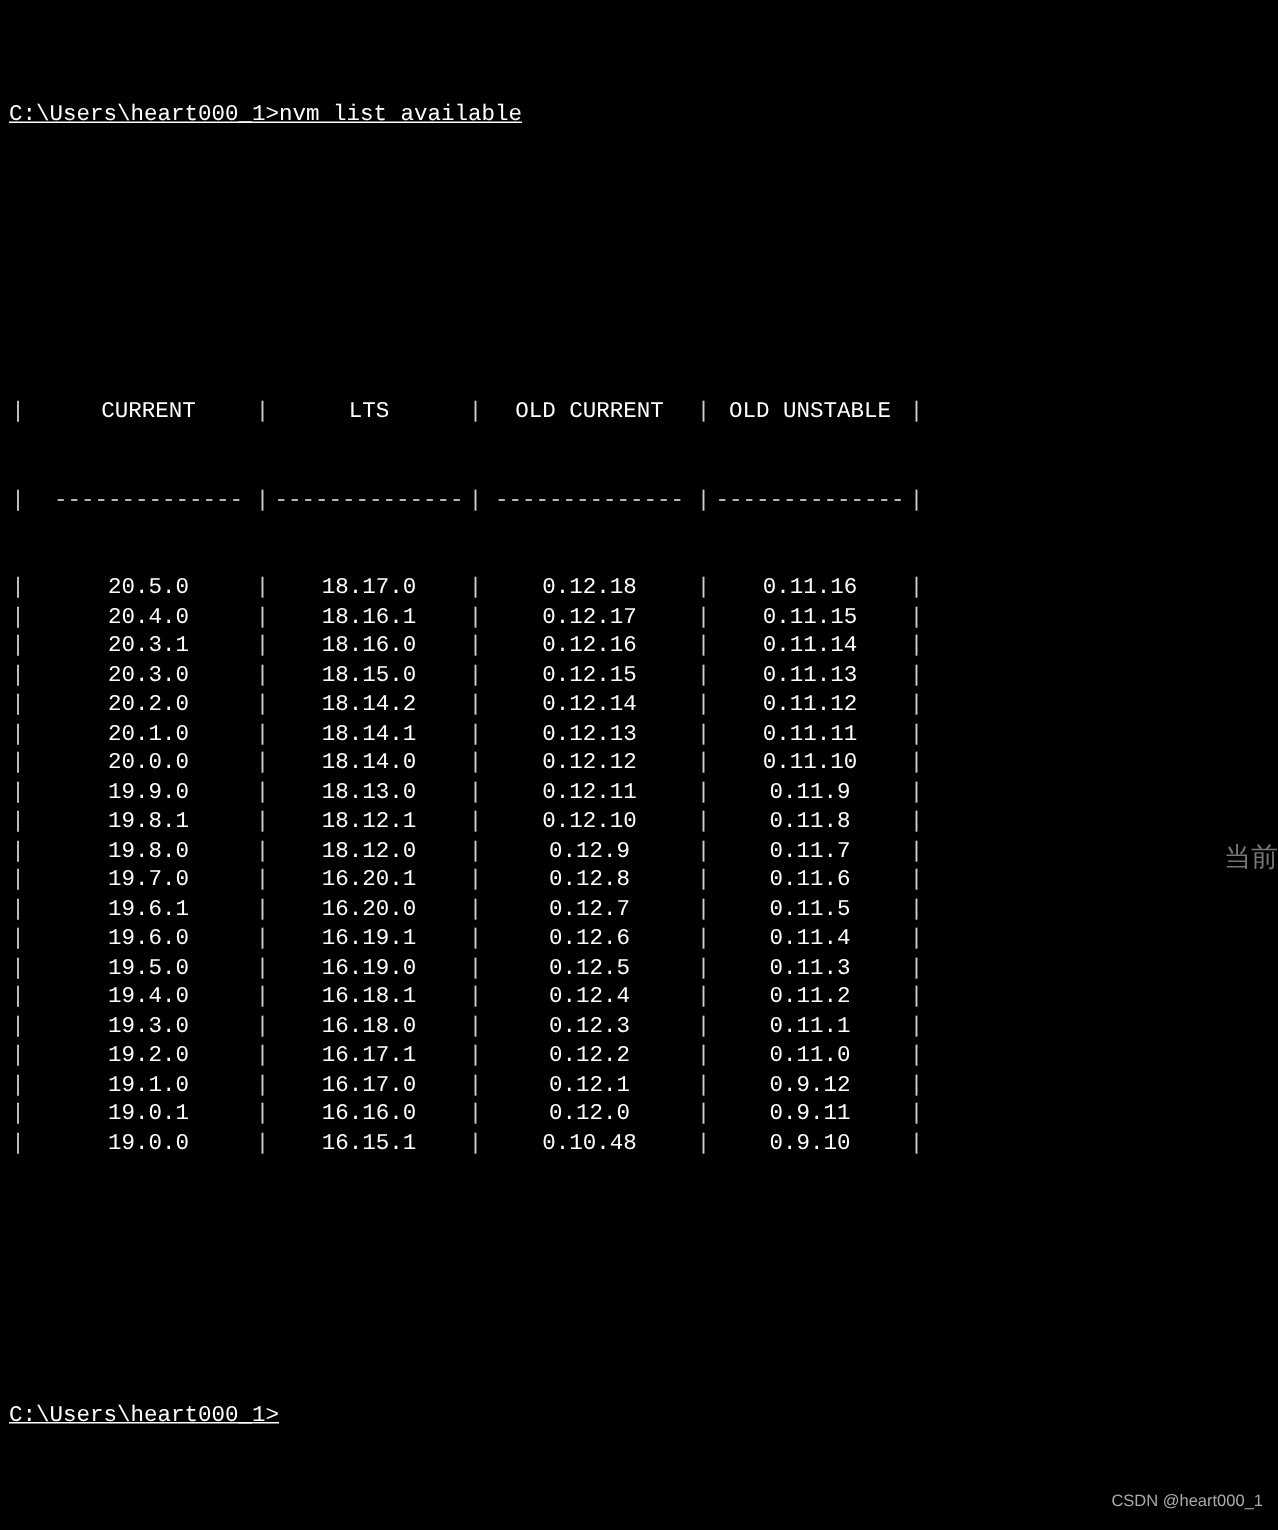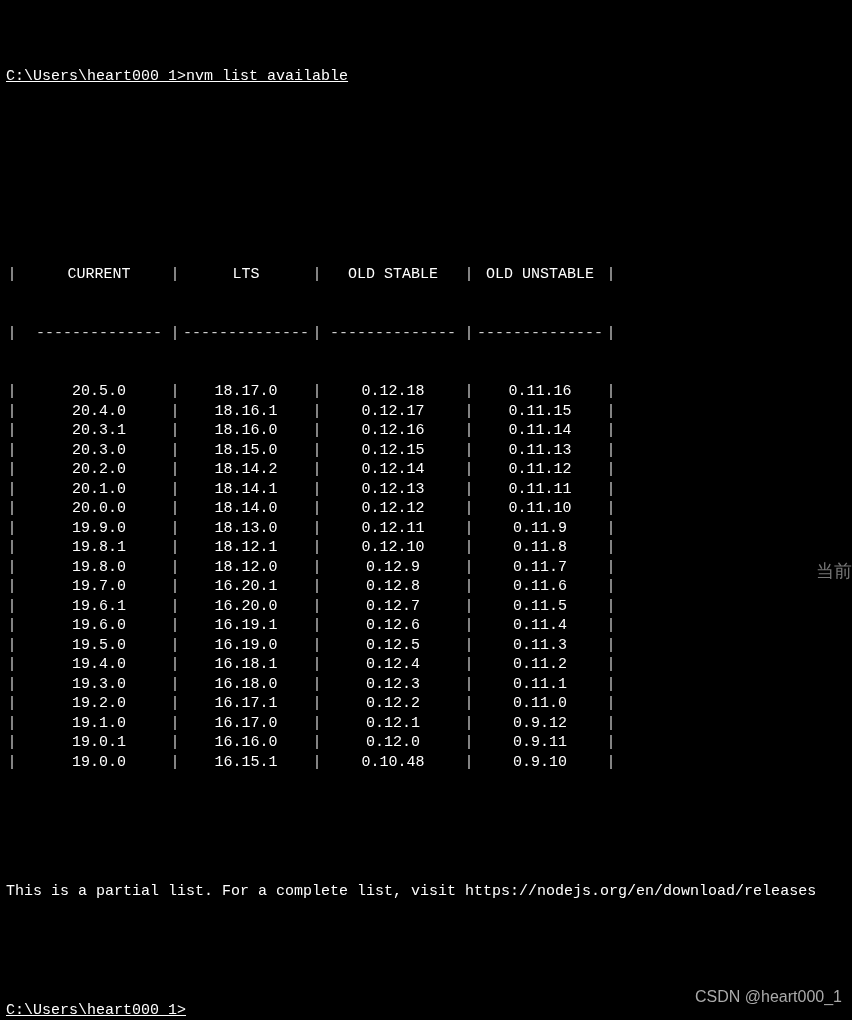"OLD STABLE" span.col { text: STABLE -> CURRENT }
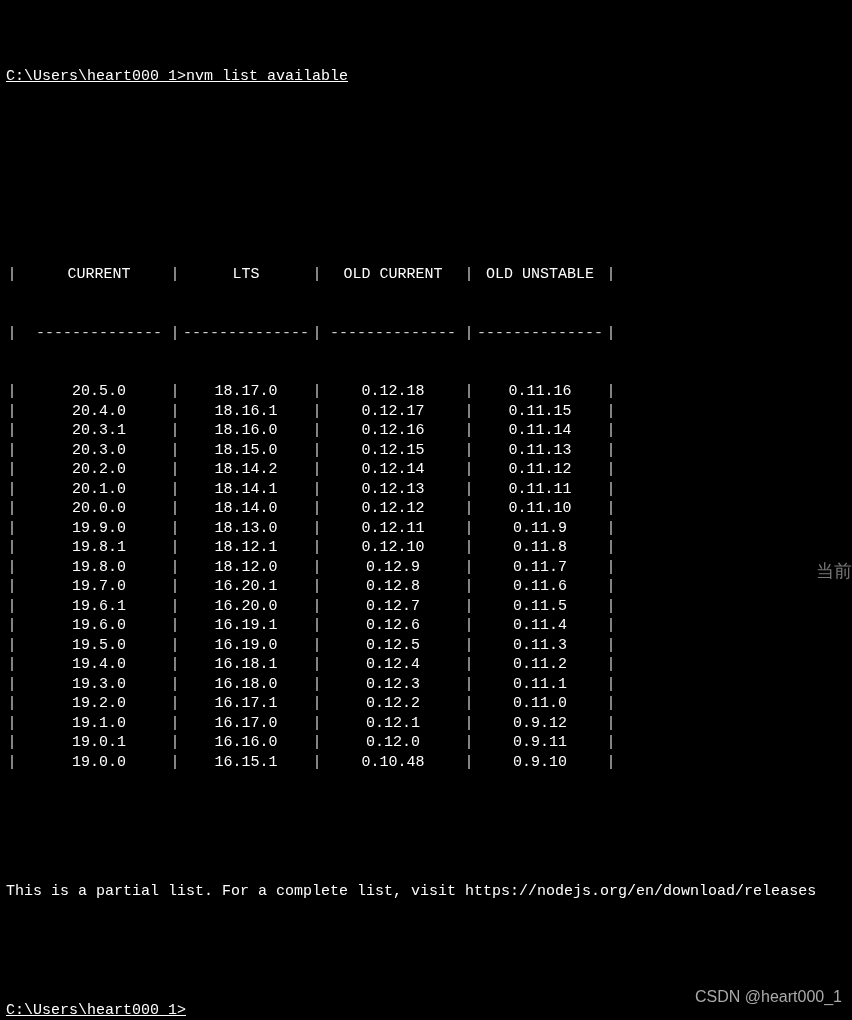"This is a partial list." div.footer-note { html: <div>This is a partial list. For a complete list, visit https://nodejs.org/en/download/releases</div> -> none }
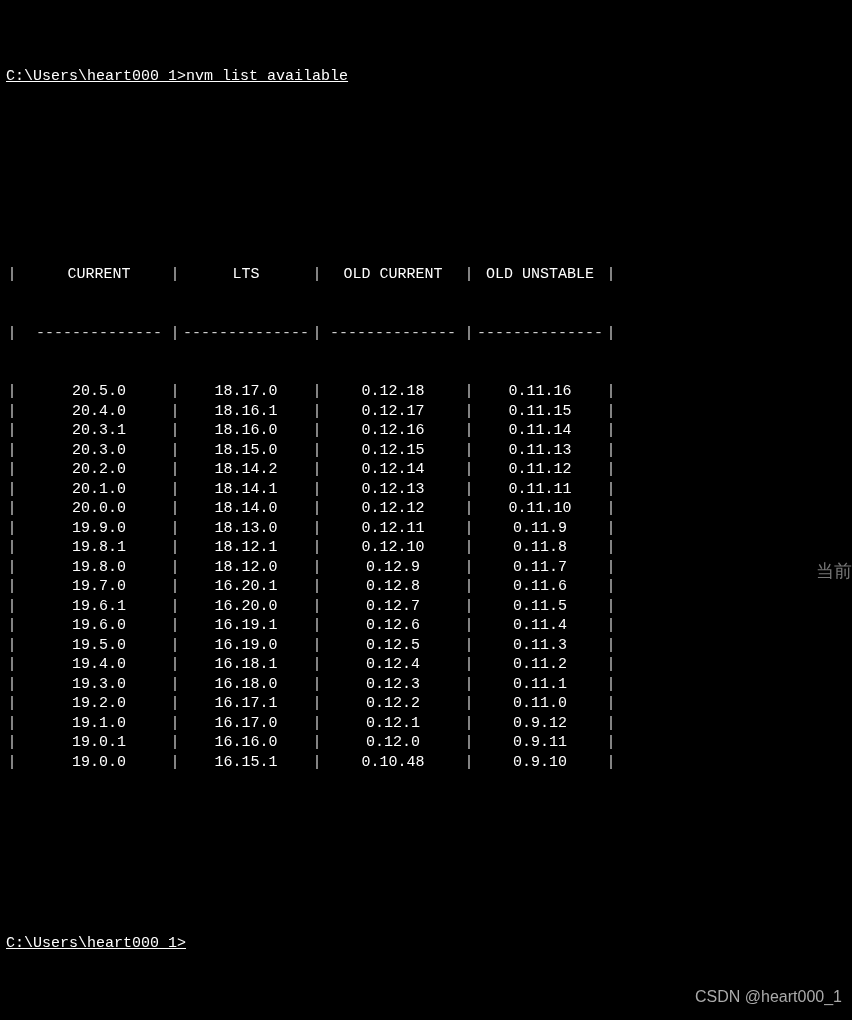"CSDN @heart000_1" .watermark { font-size: 16px -> 11px }
